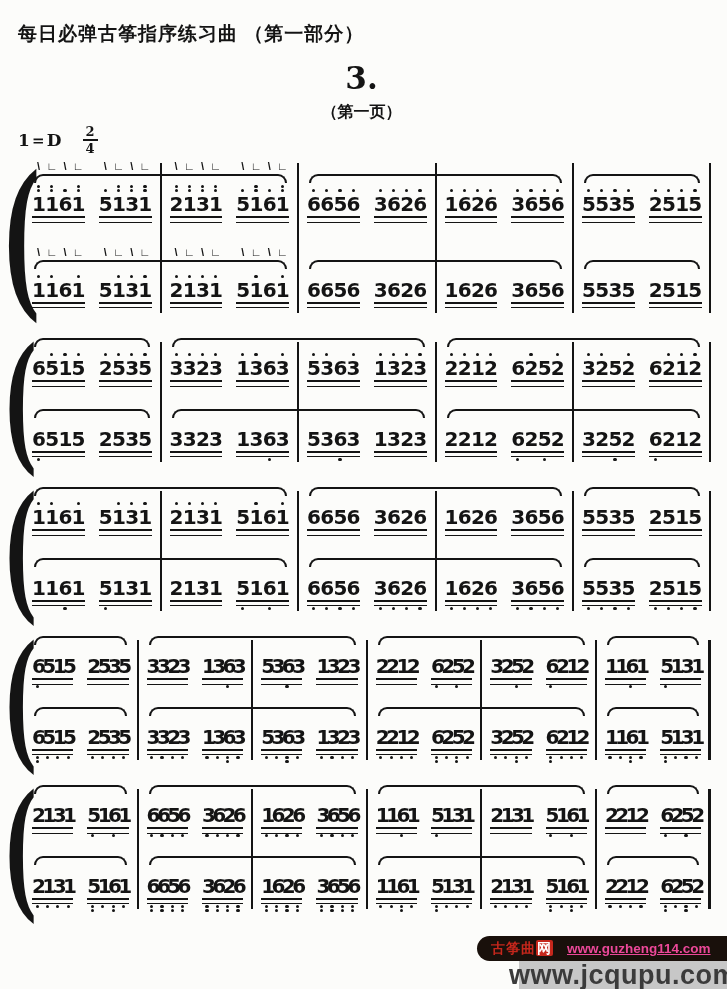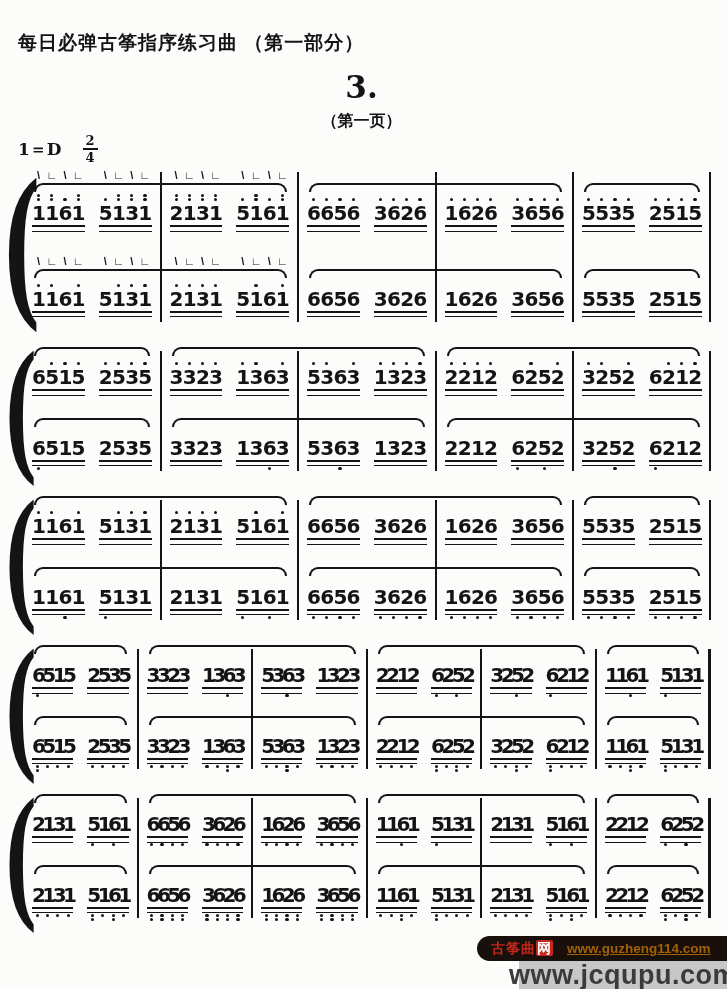"每日必弹古筝指序练习曲 （第一部分）" .title { margin: 20px 0 0 6px -> 11px 0 0 6px }
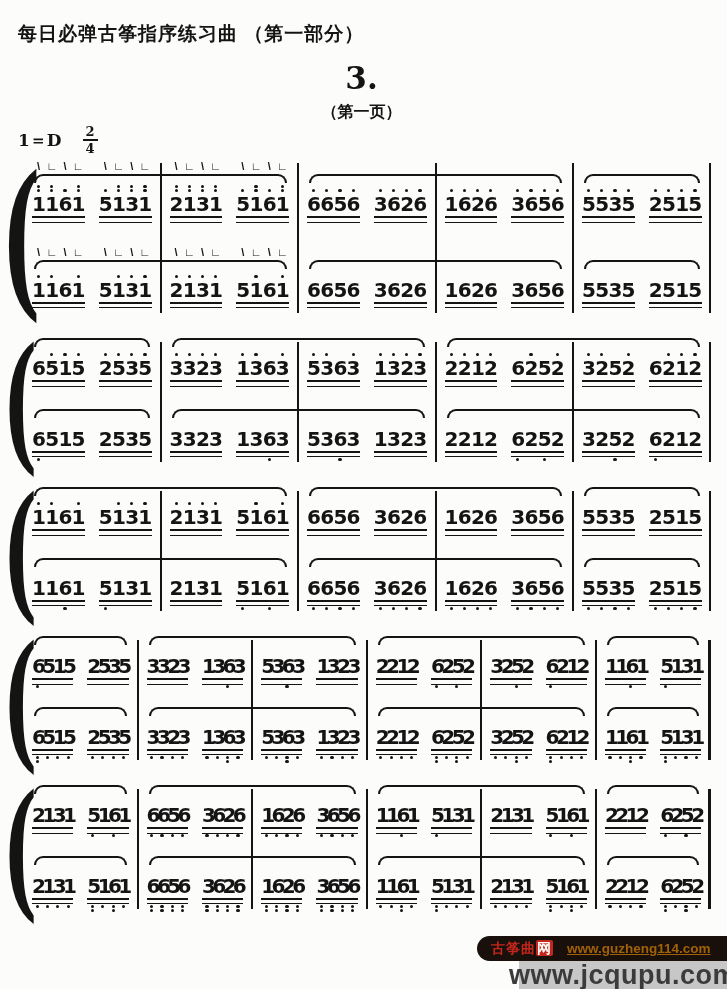"www.guzheng114.com" .wm1 .url { color: #a16207 -> #ec4899 }
